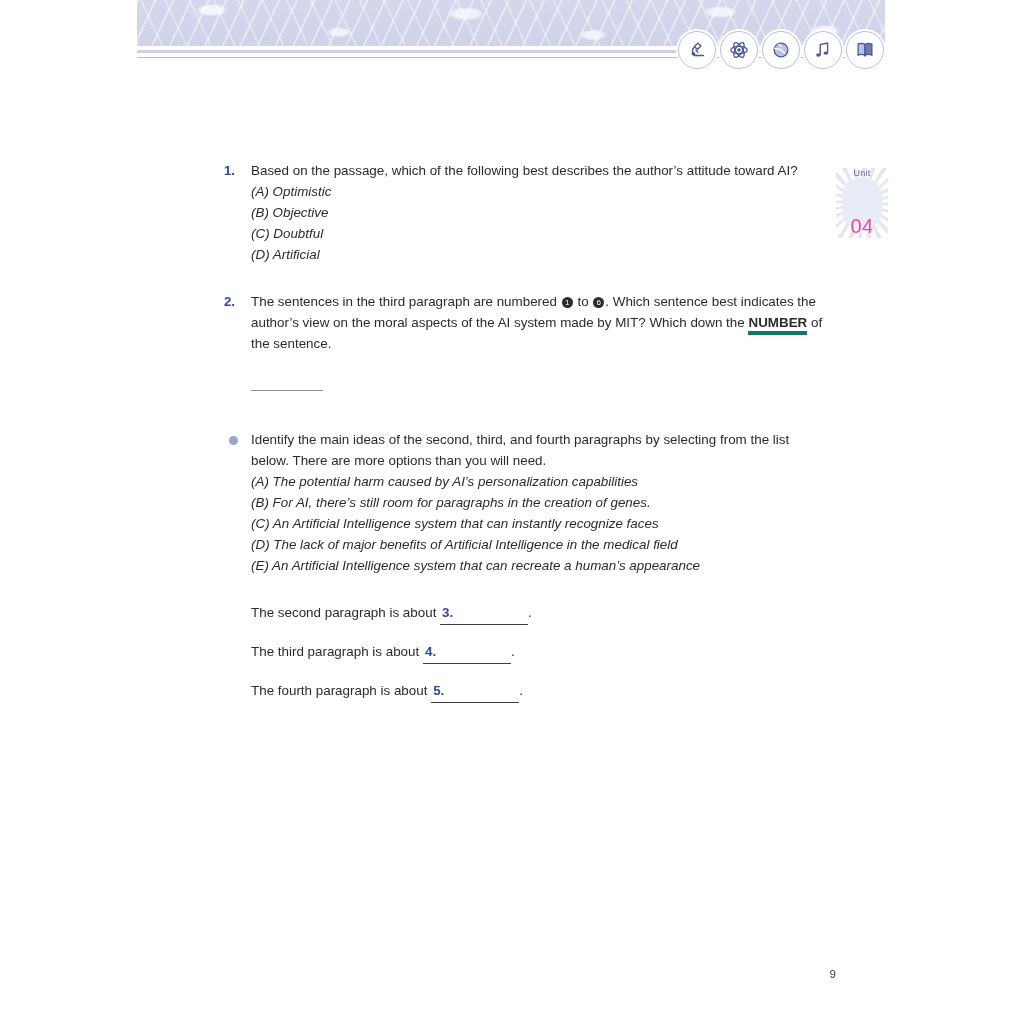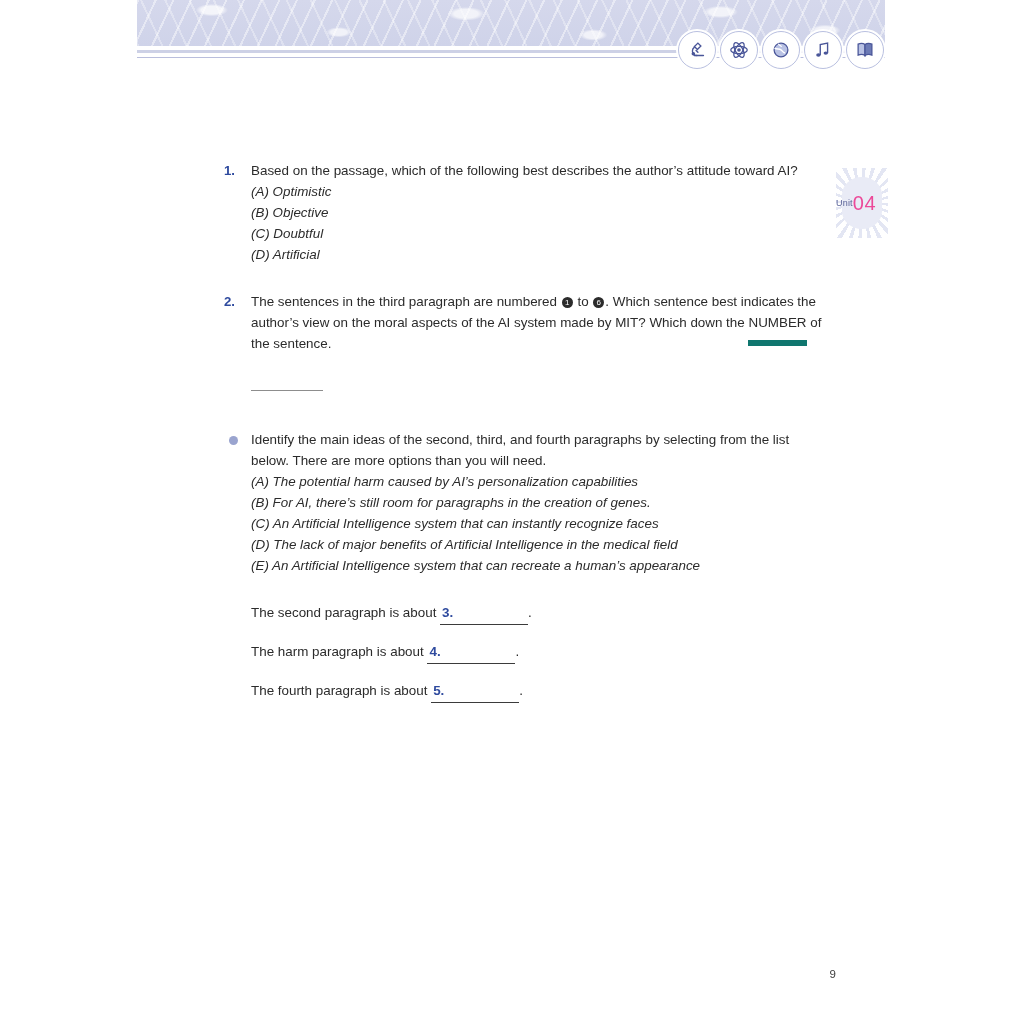"Unit" .unit-badge { flex-direction: row -> column; justify-content: flex-start -> space-between }
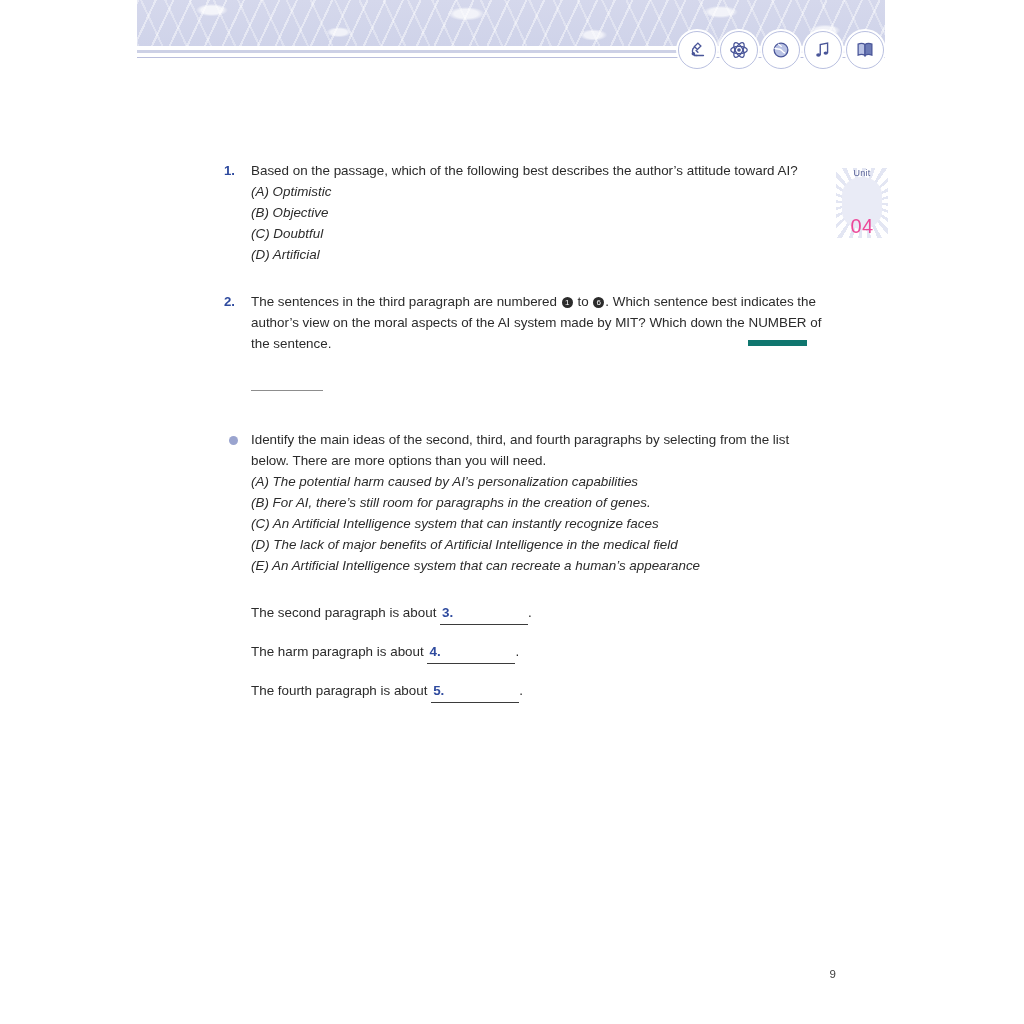"NUMBER" .ul-word { border-bottom: 6px solid #0f766e -> 4px solid #0f766e; font-weight: normal -> bold; padding-bottom: 10px -> 1px }
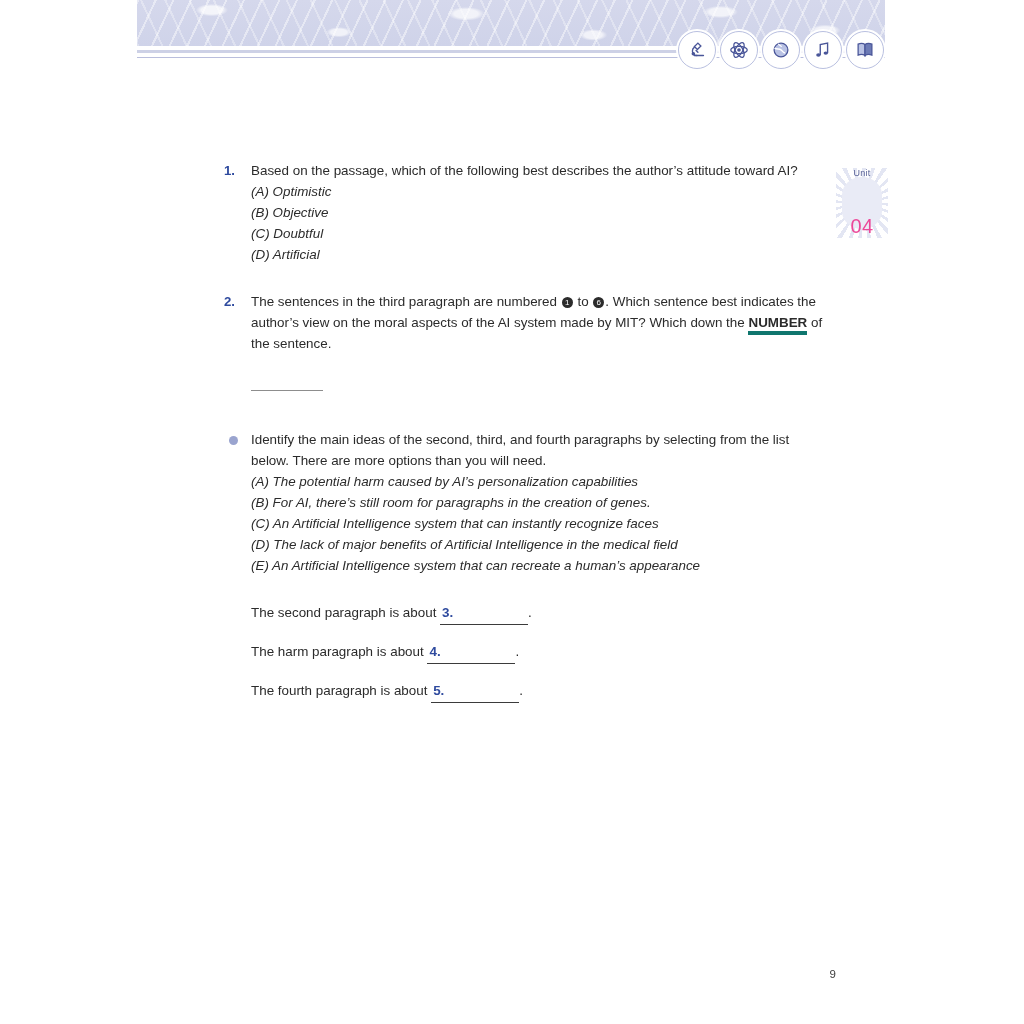"The harm paragraph is about" span { text: harm -> third }
